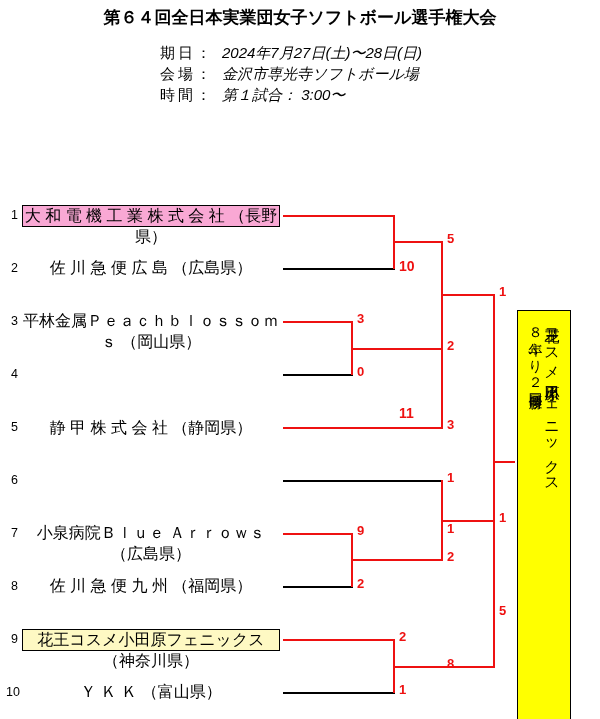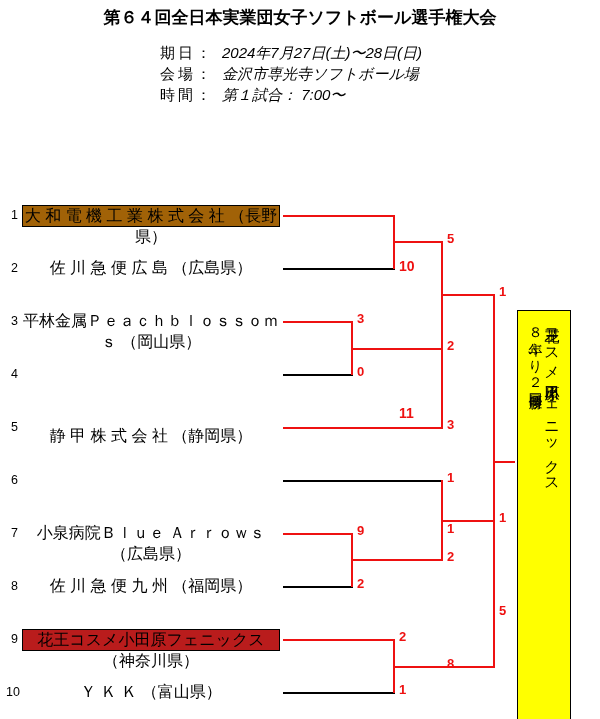"第１試合： 7:00〜" span.info-val { text: 7:00 -> 3:00 }
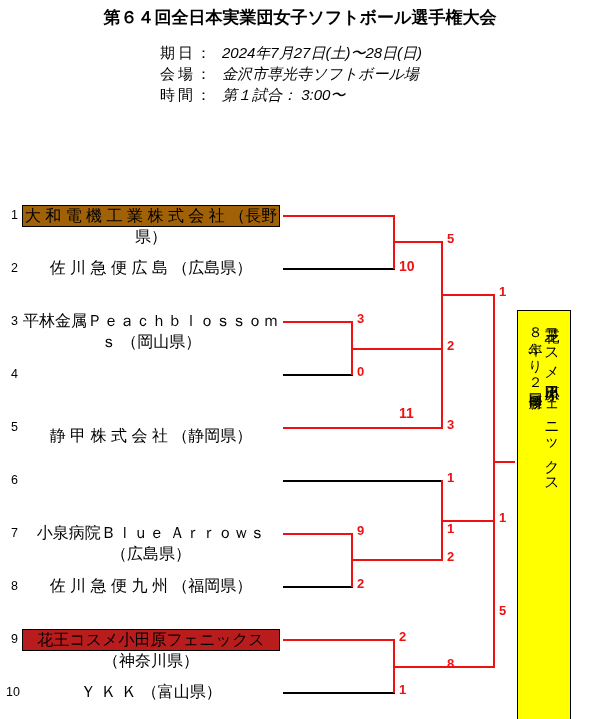"大 和 電 機 工" .tbox.hl-blue { background: #a16207 -> #f9a8d4 }
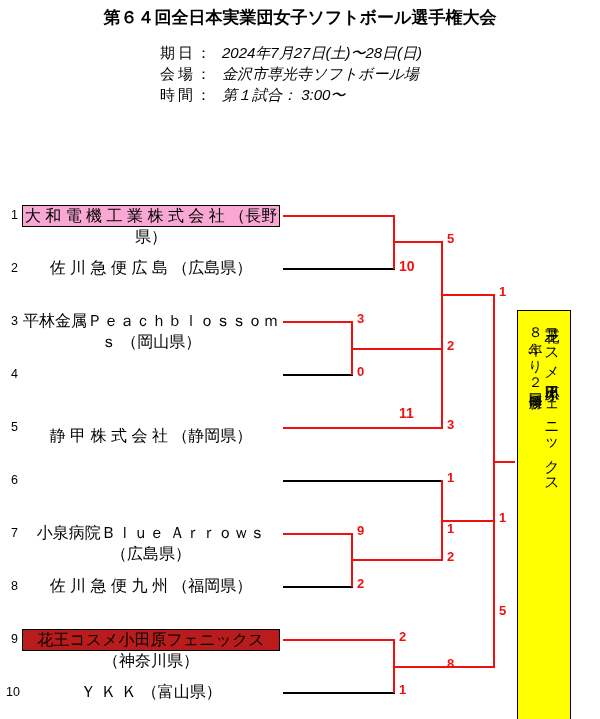"静 甲 株 式 会" div.tbox { top: 236px -> 228px }
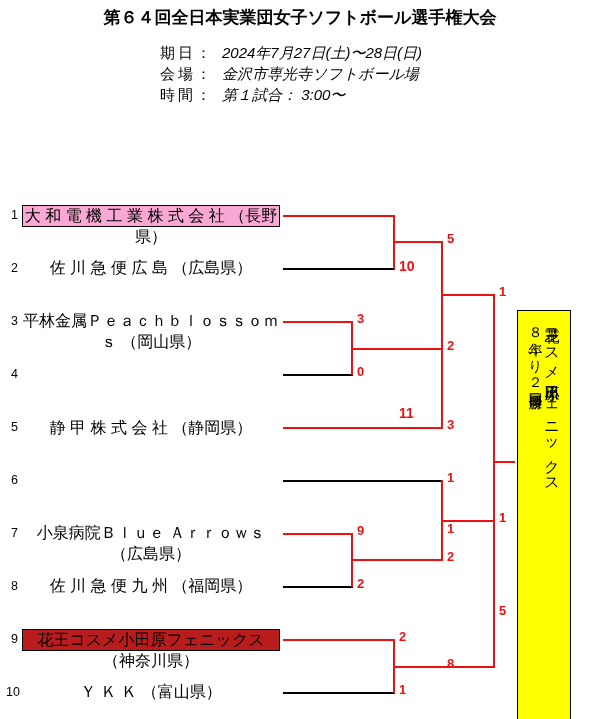"花王コスメ小田原フェニックス （神奈川県）" .tbox.hl-yellow { background: #b91c1c -> #fef9c3 }
